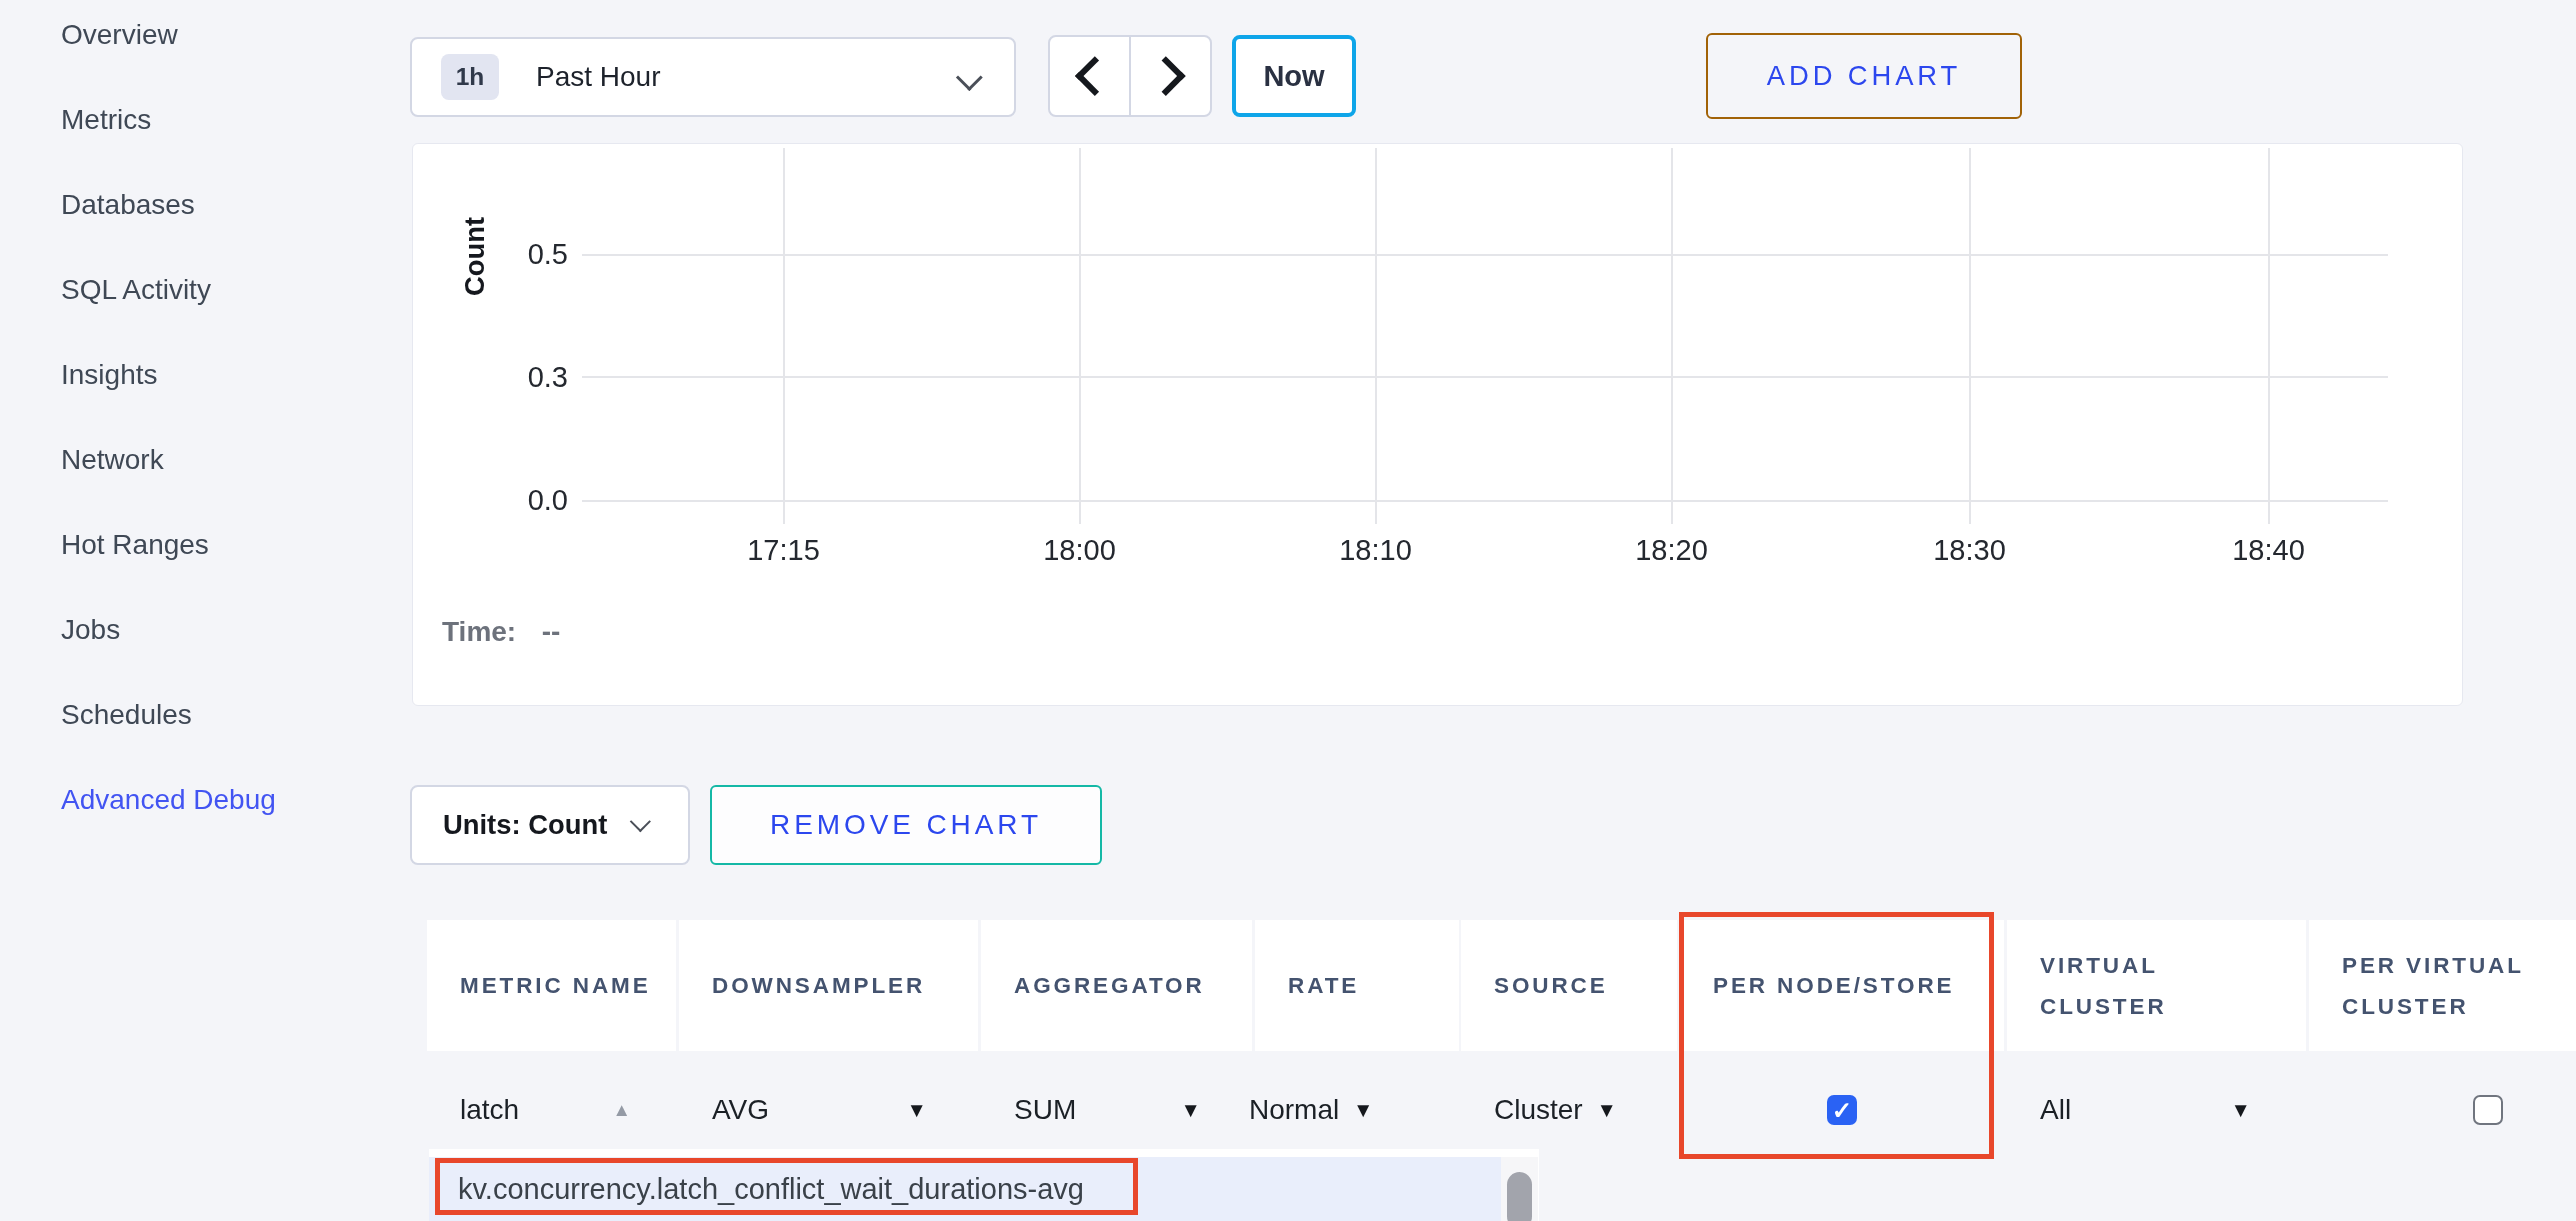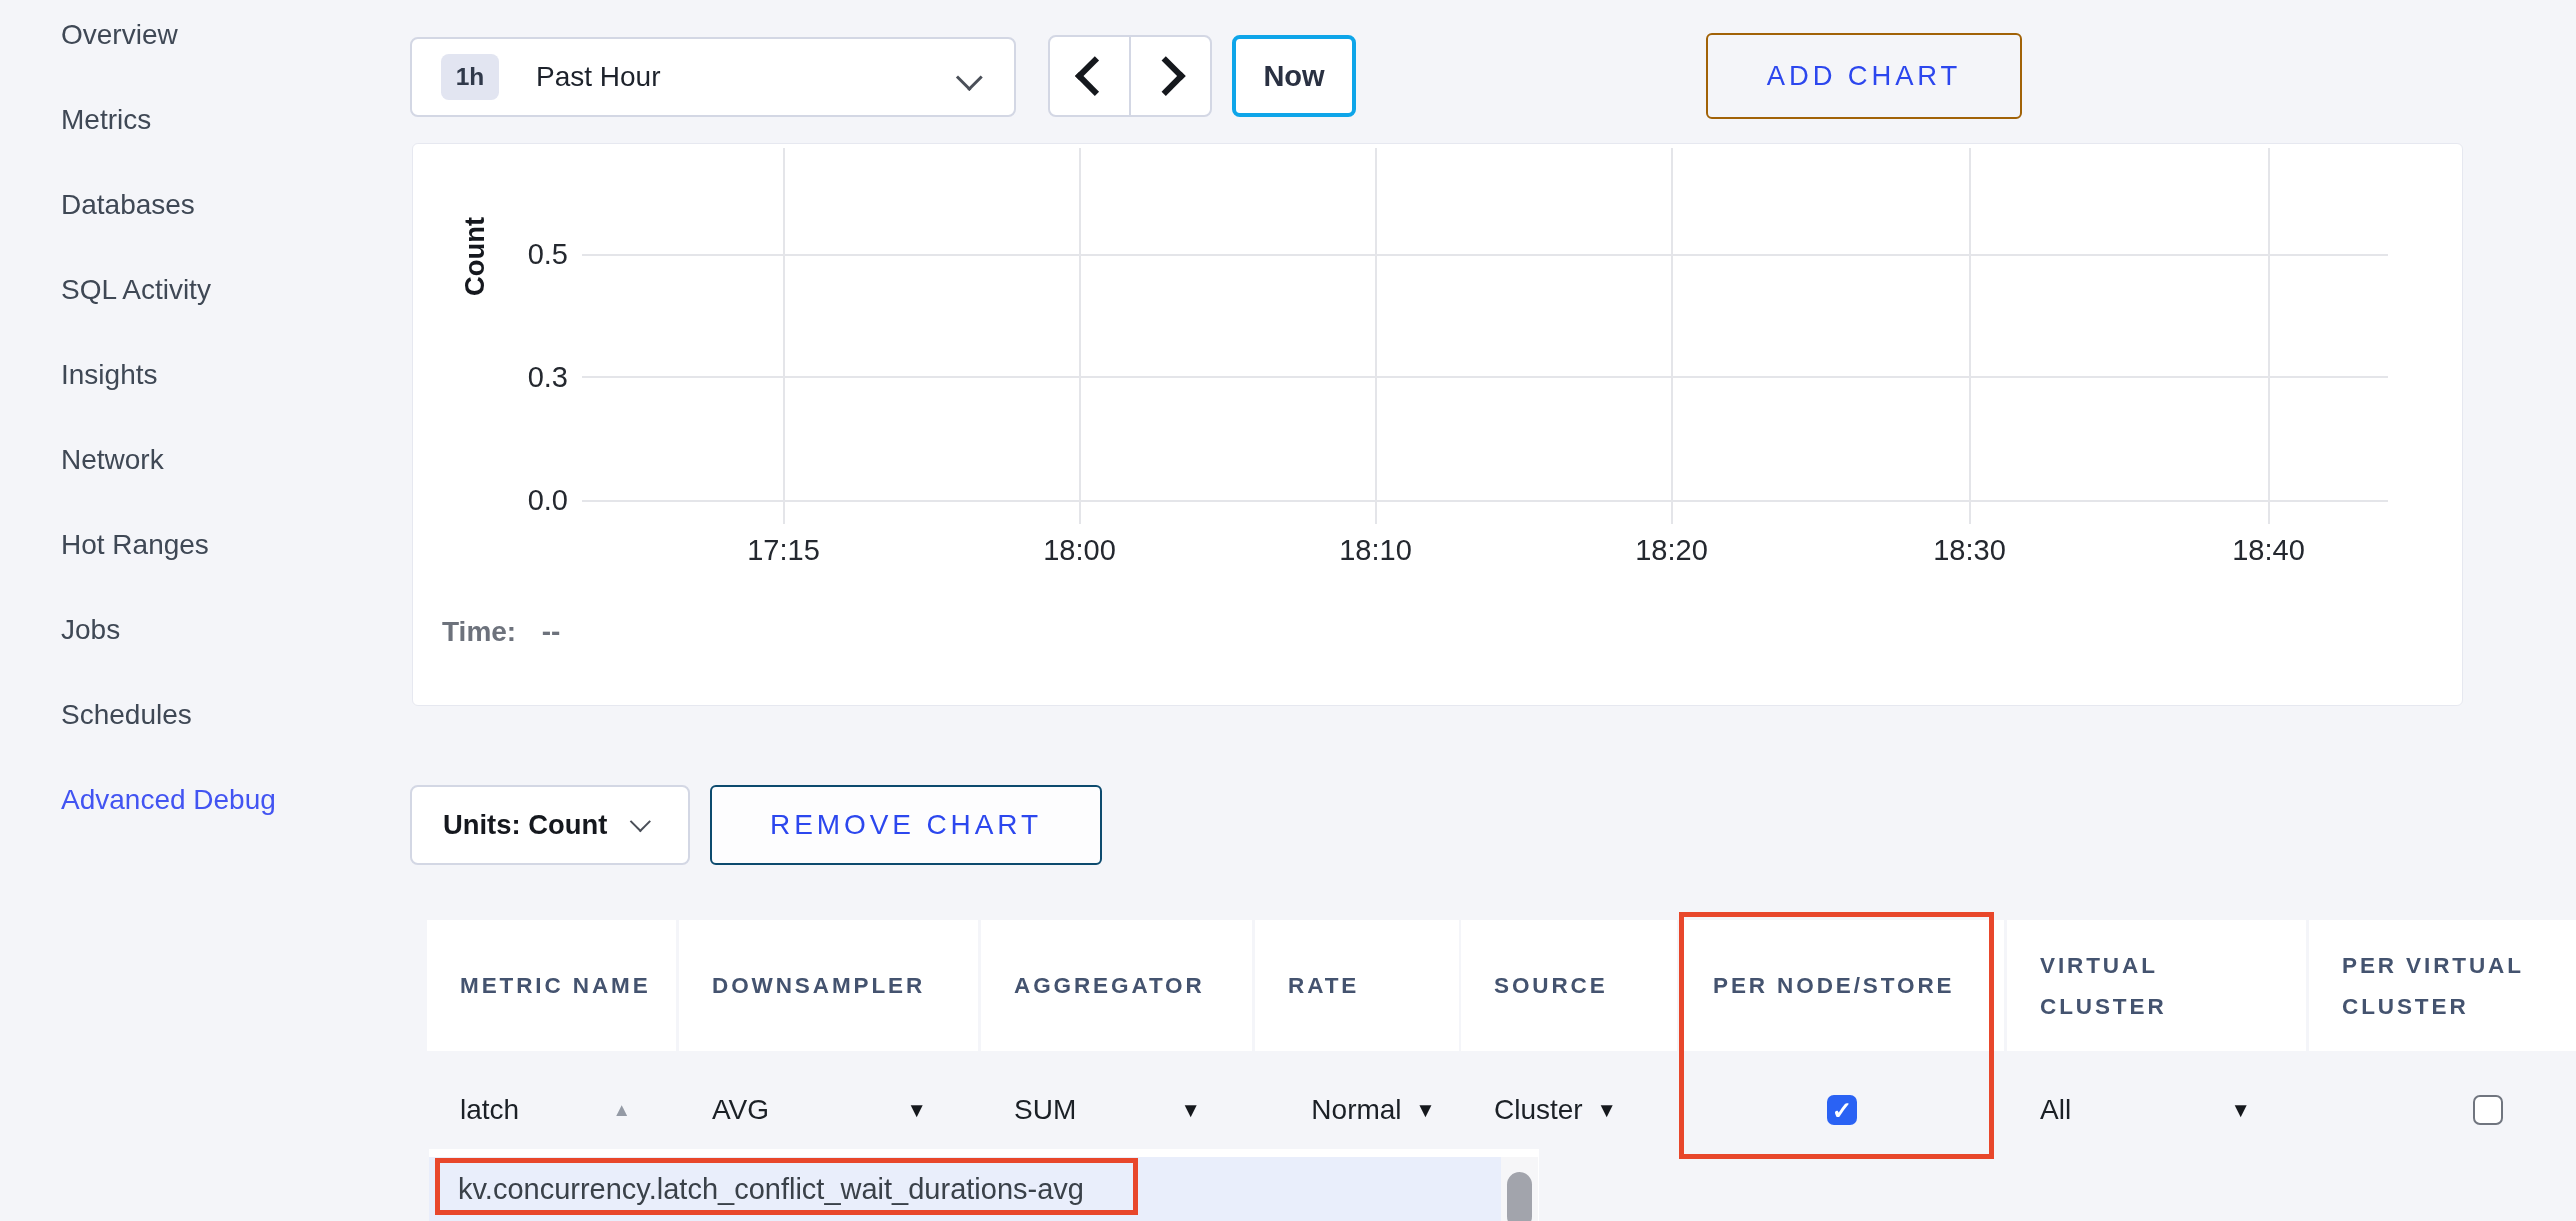"REMOVE CHART" .remove-btn { border: 2px solid #0c4a6e -> 2px solid #14b8a6 }
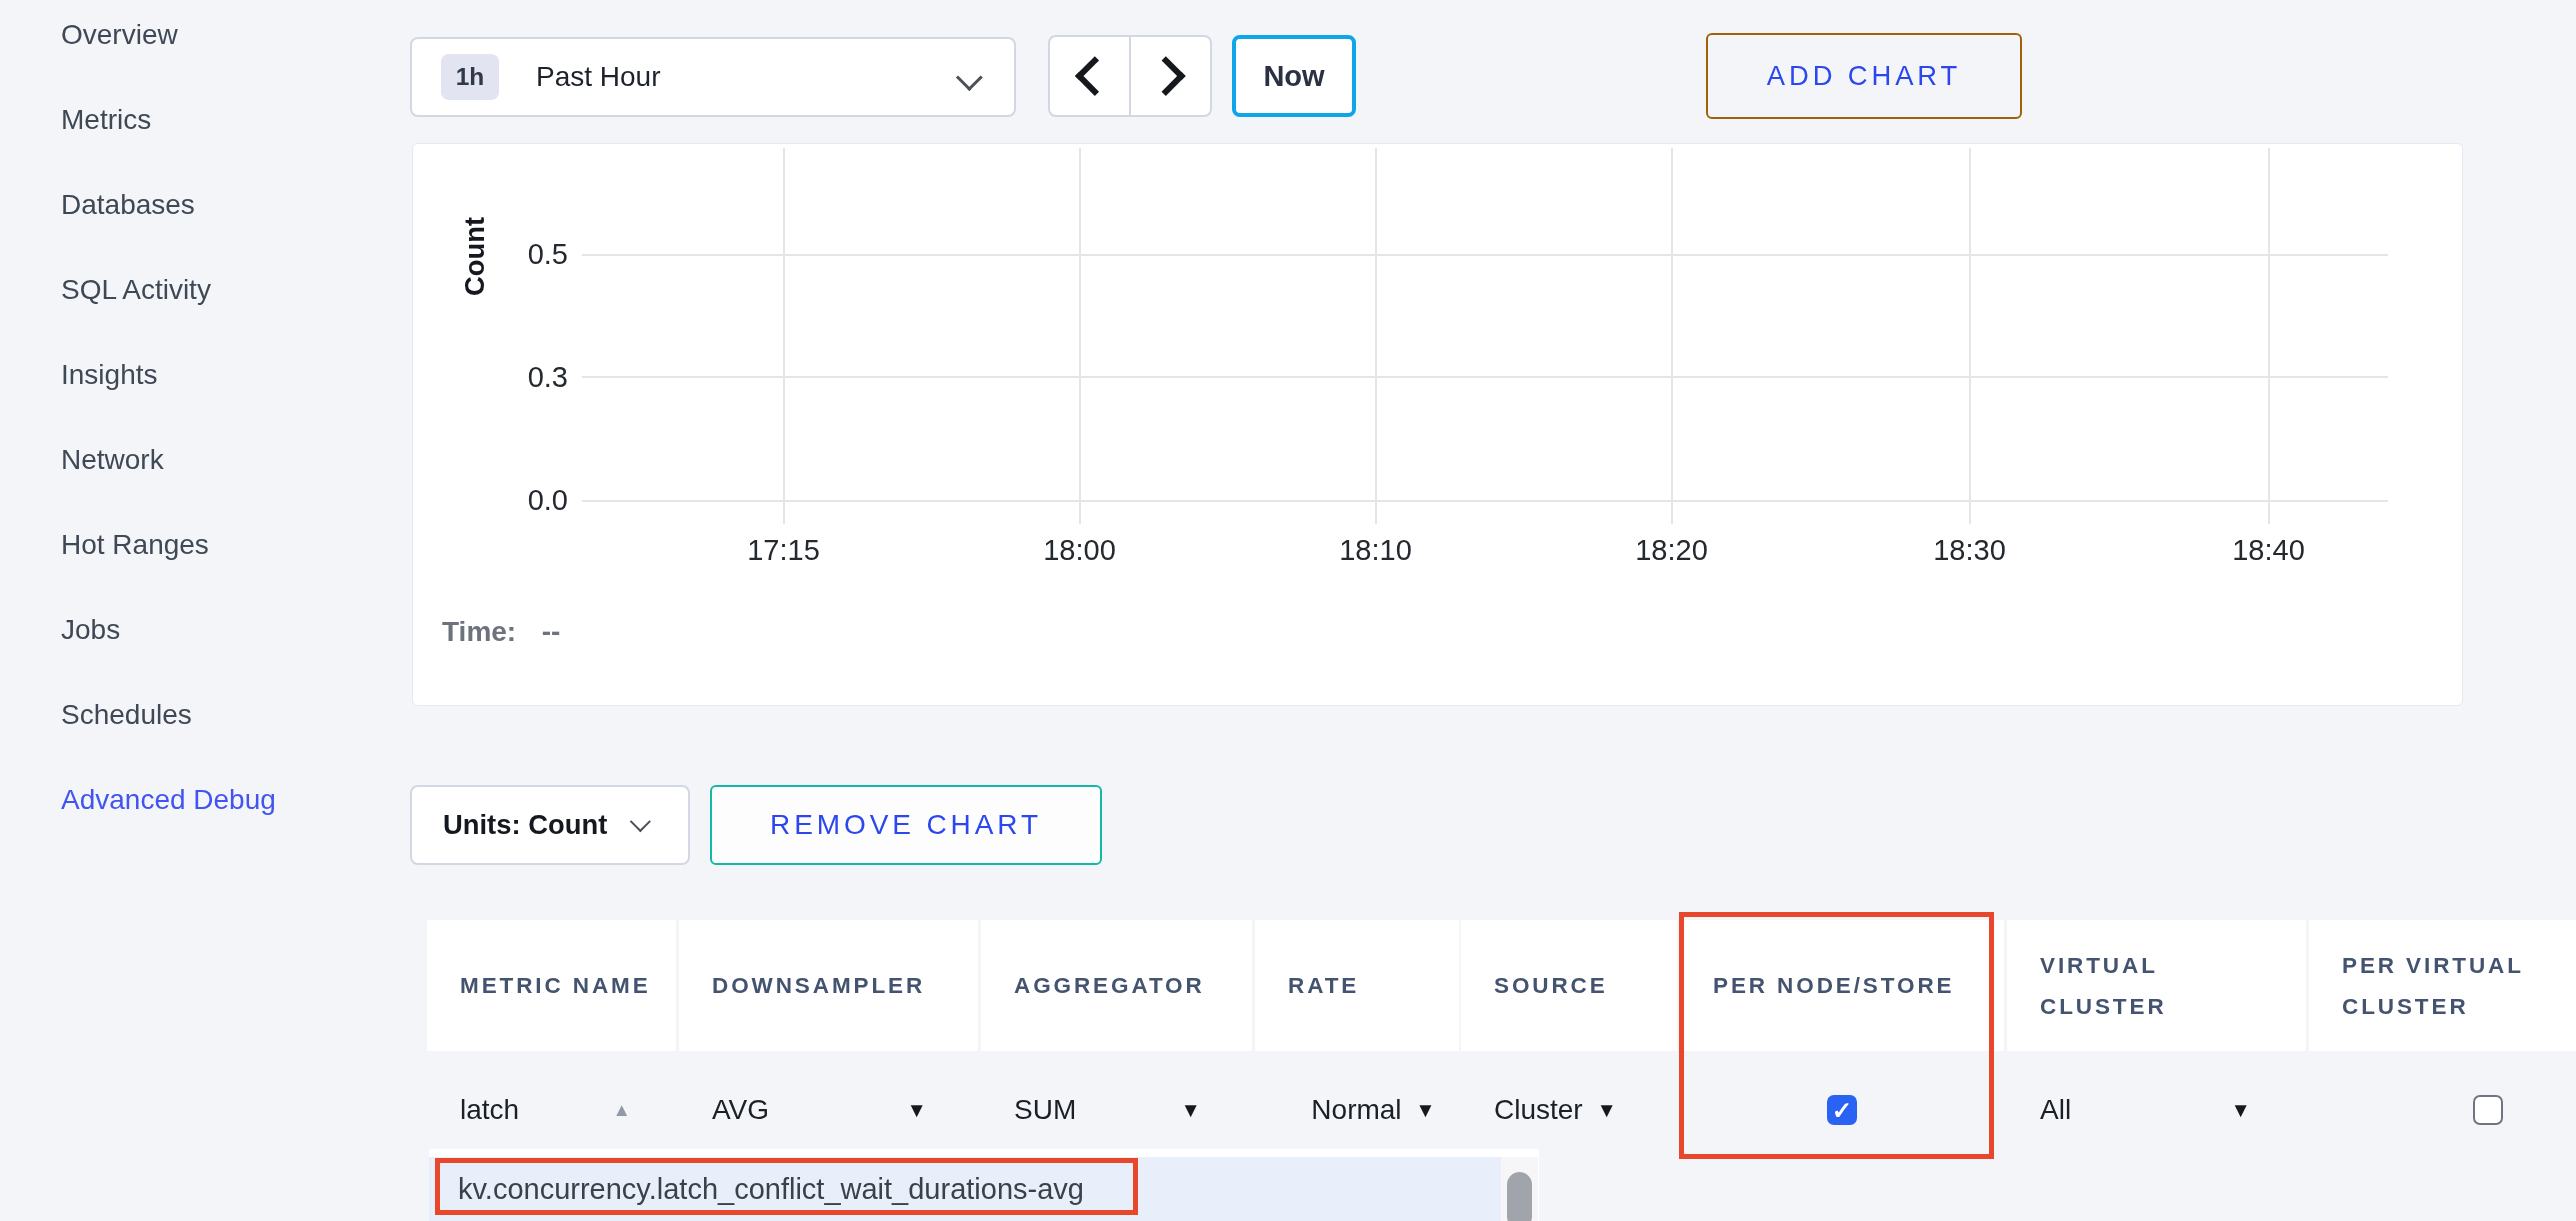"Normal" .td.c3 { justify-content: center -> none; left: 1255px -> 1216px }
